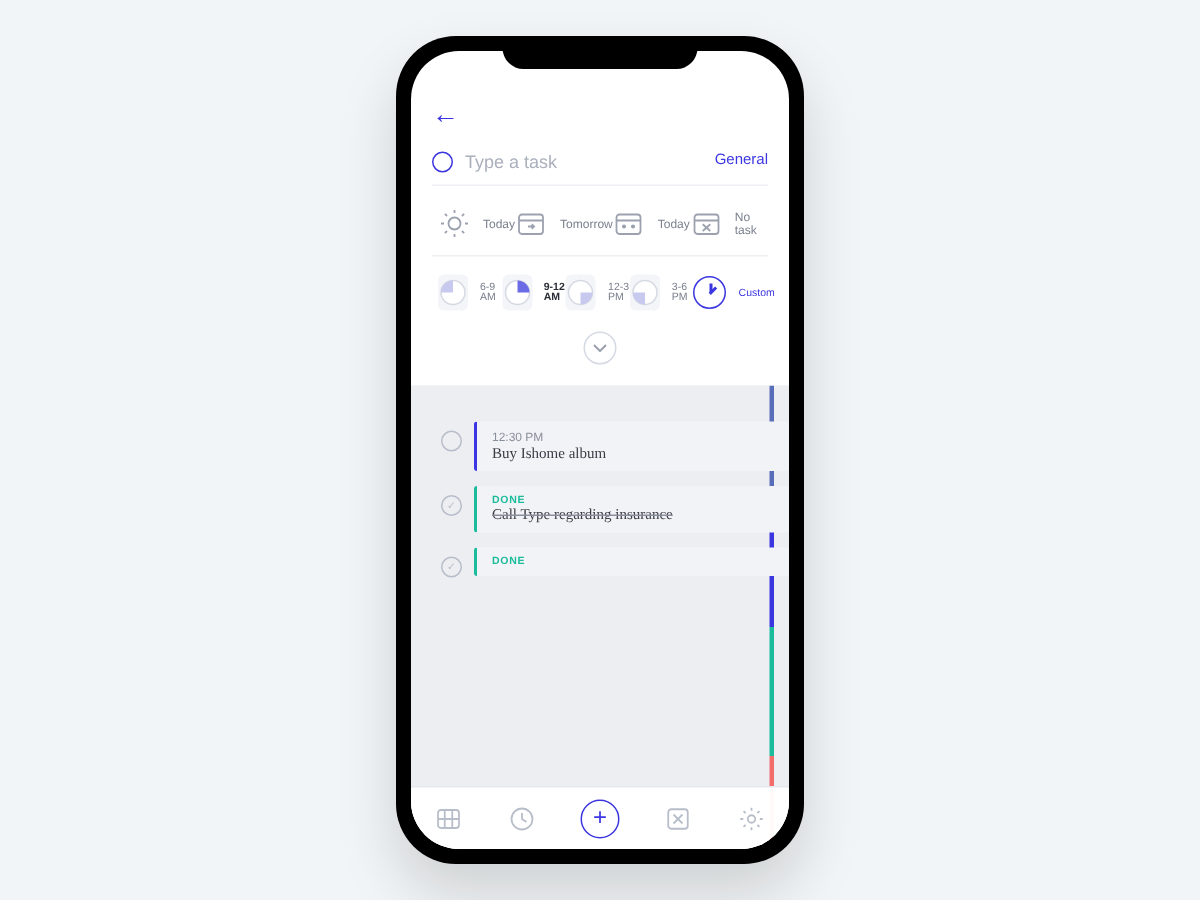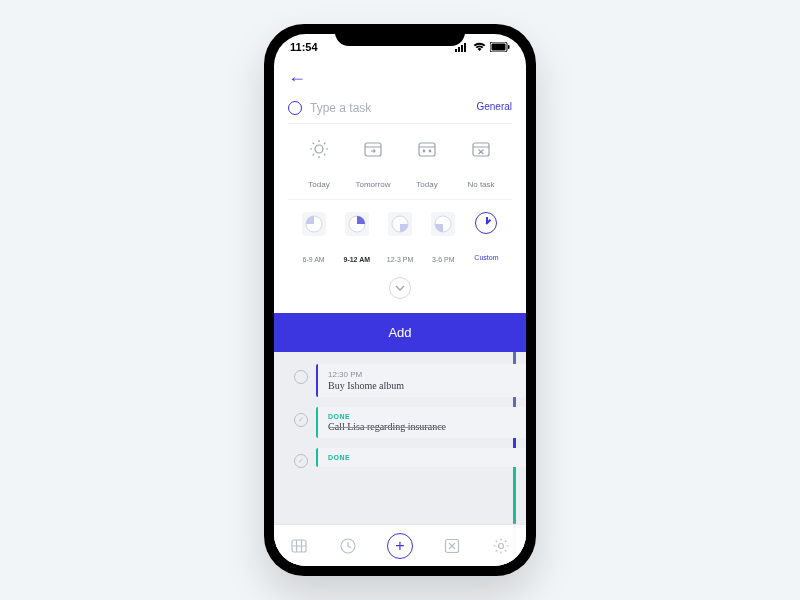"11:54" div.statusbar { html: <div> <span>11:54</span> <div> <svg> <rect></rect> <rect></rect> <rect></rect> <rect></rect> </svg> <svg> <path></path> </svg> <svg> <rect></rect> <rect></rect> <rect></rect> </svg> </div> </div> -> none }
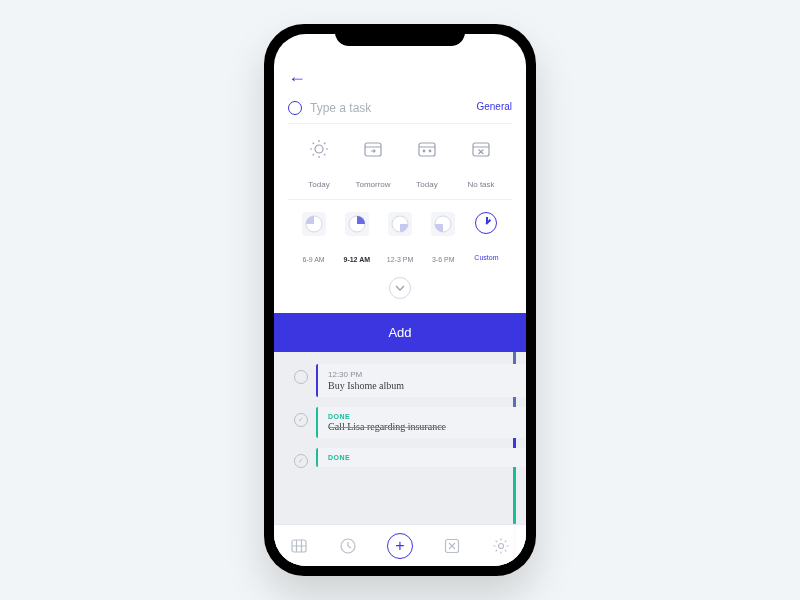"Today" .opt { flex-direction: column -> row; gap: 20px -> 8px }
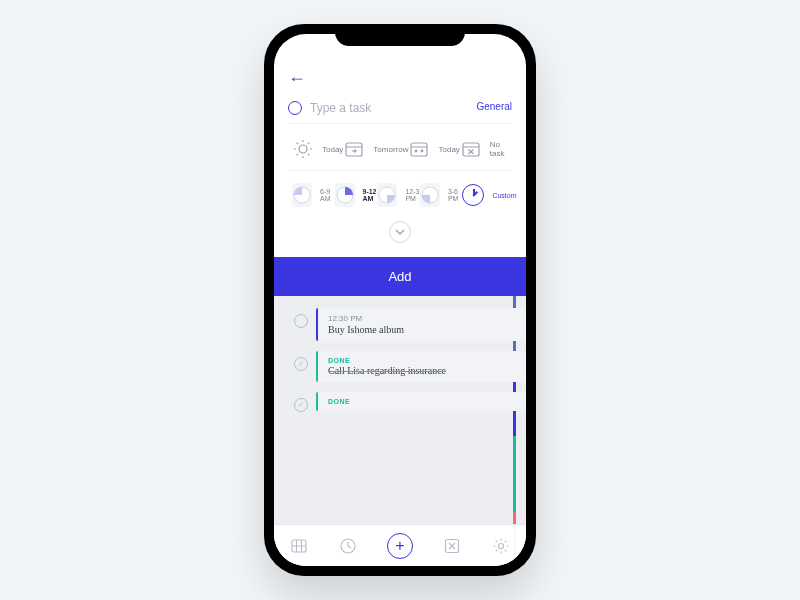"Add" div.add-btn { html: <div>Add</div> -> none }
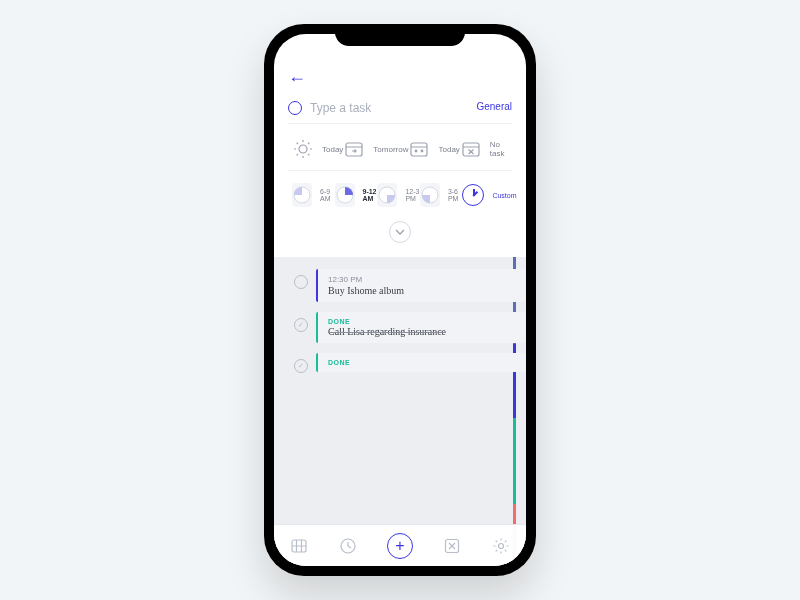"12:30 PM" div.task-item { margin-top: 0 -> 12px }
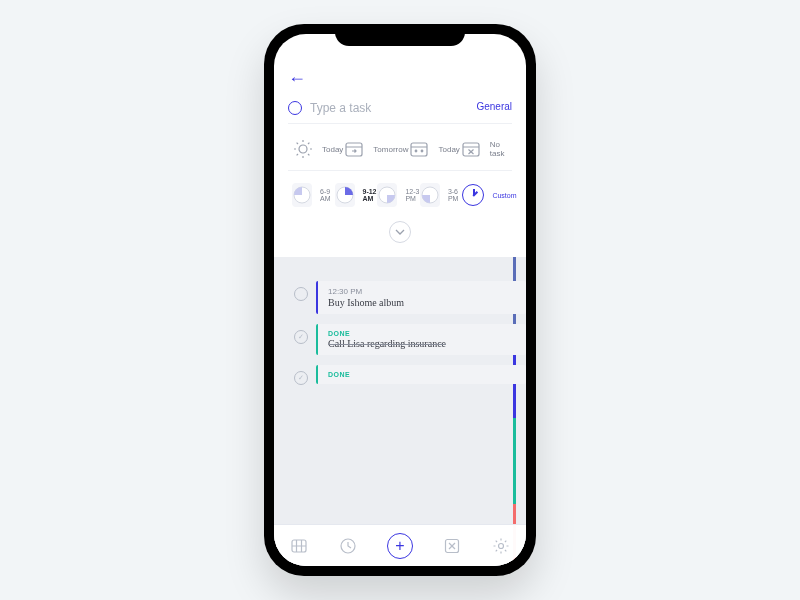"Call Lisa regarding insurance" div.task-title { text: Lisa -> Type }
